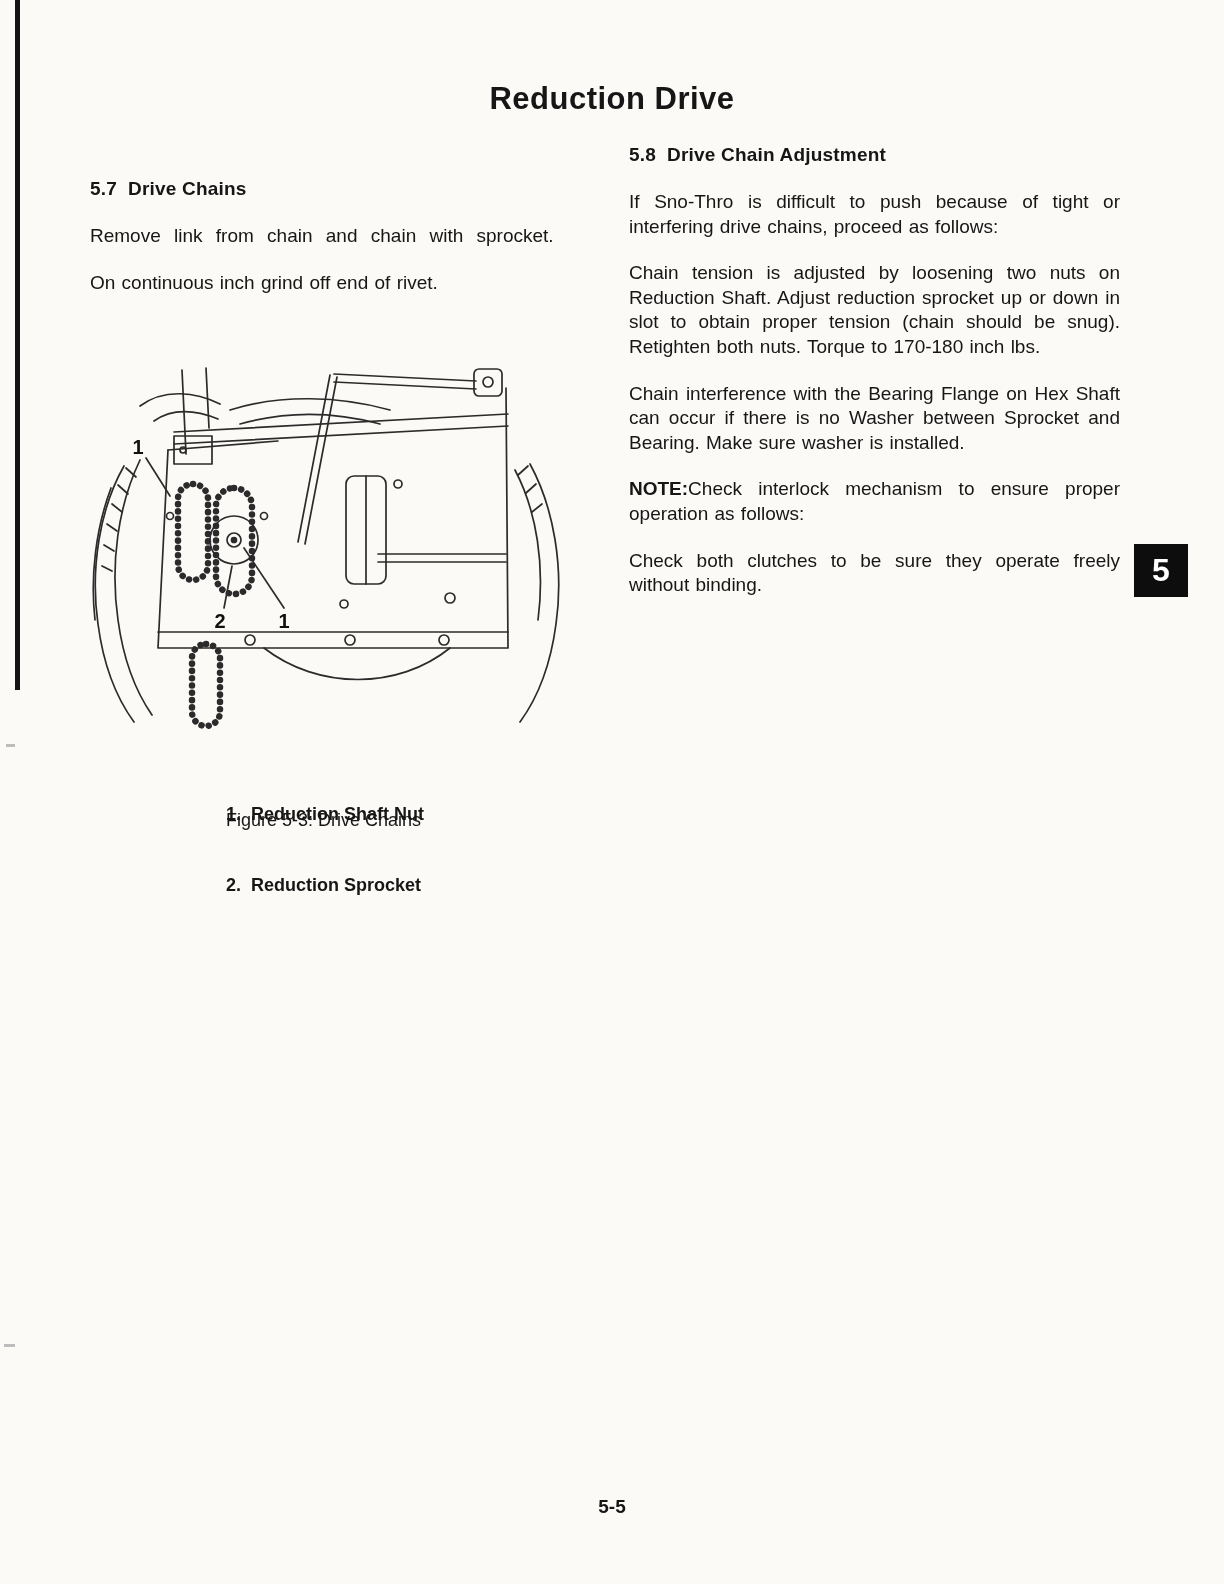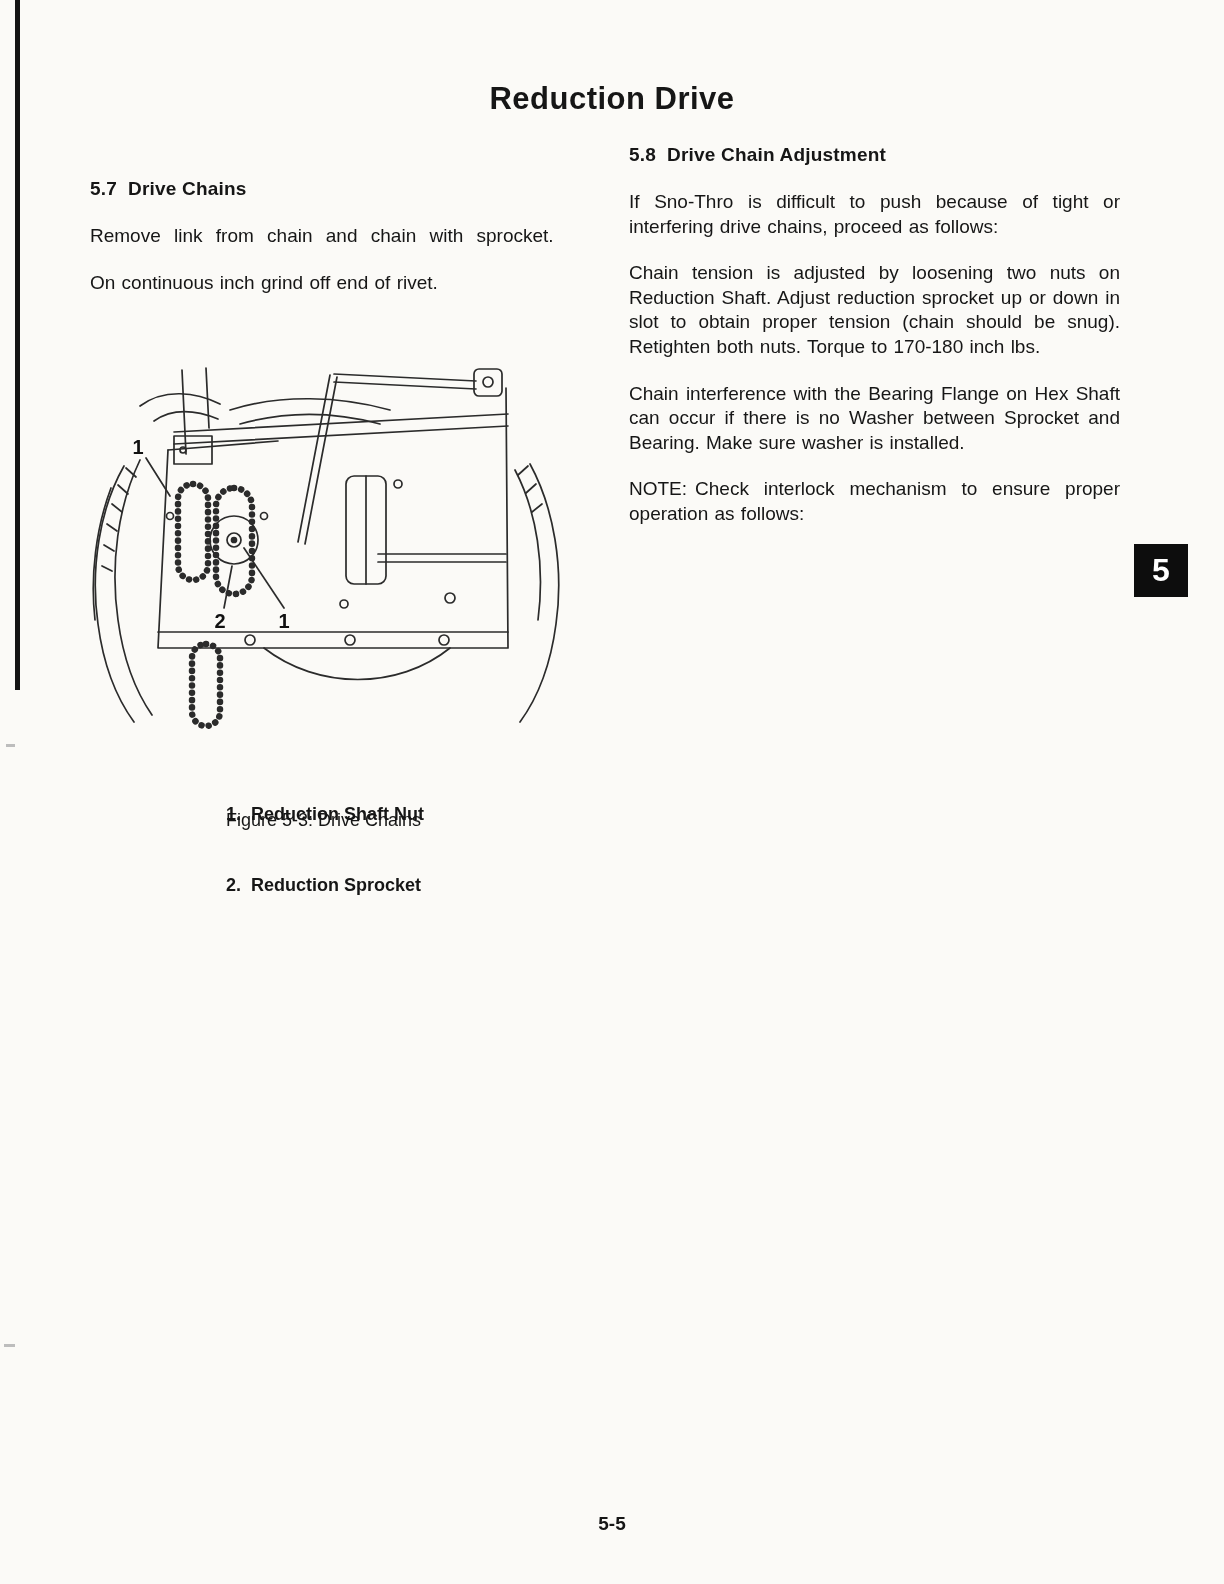"NOTE:" .note-label { font-weight: 400 -> 700; margin-right: 8px -> 0 }
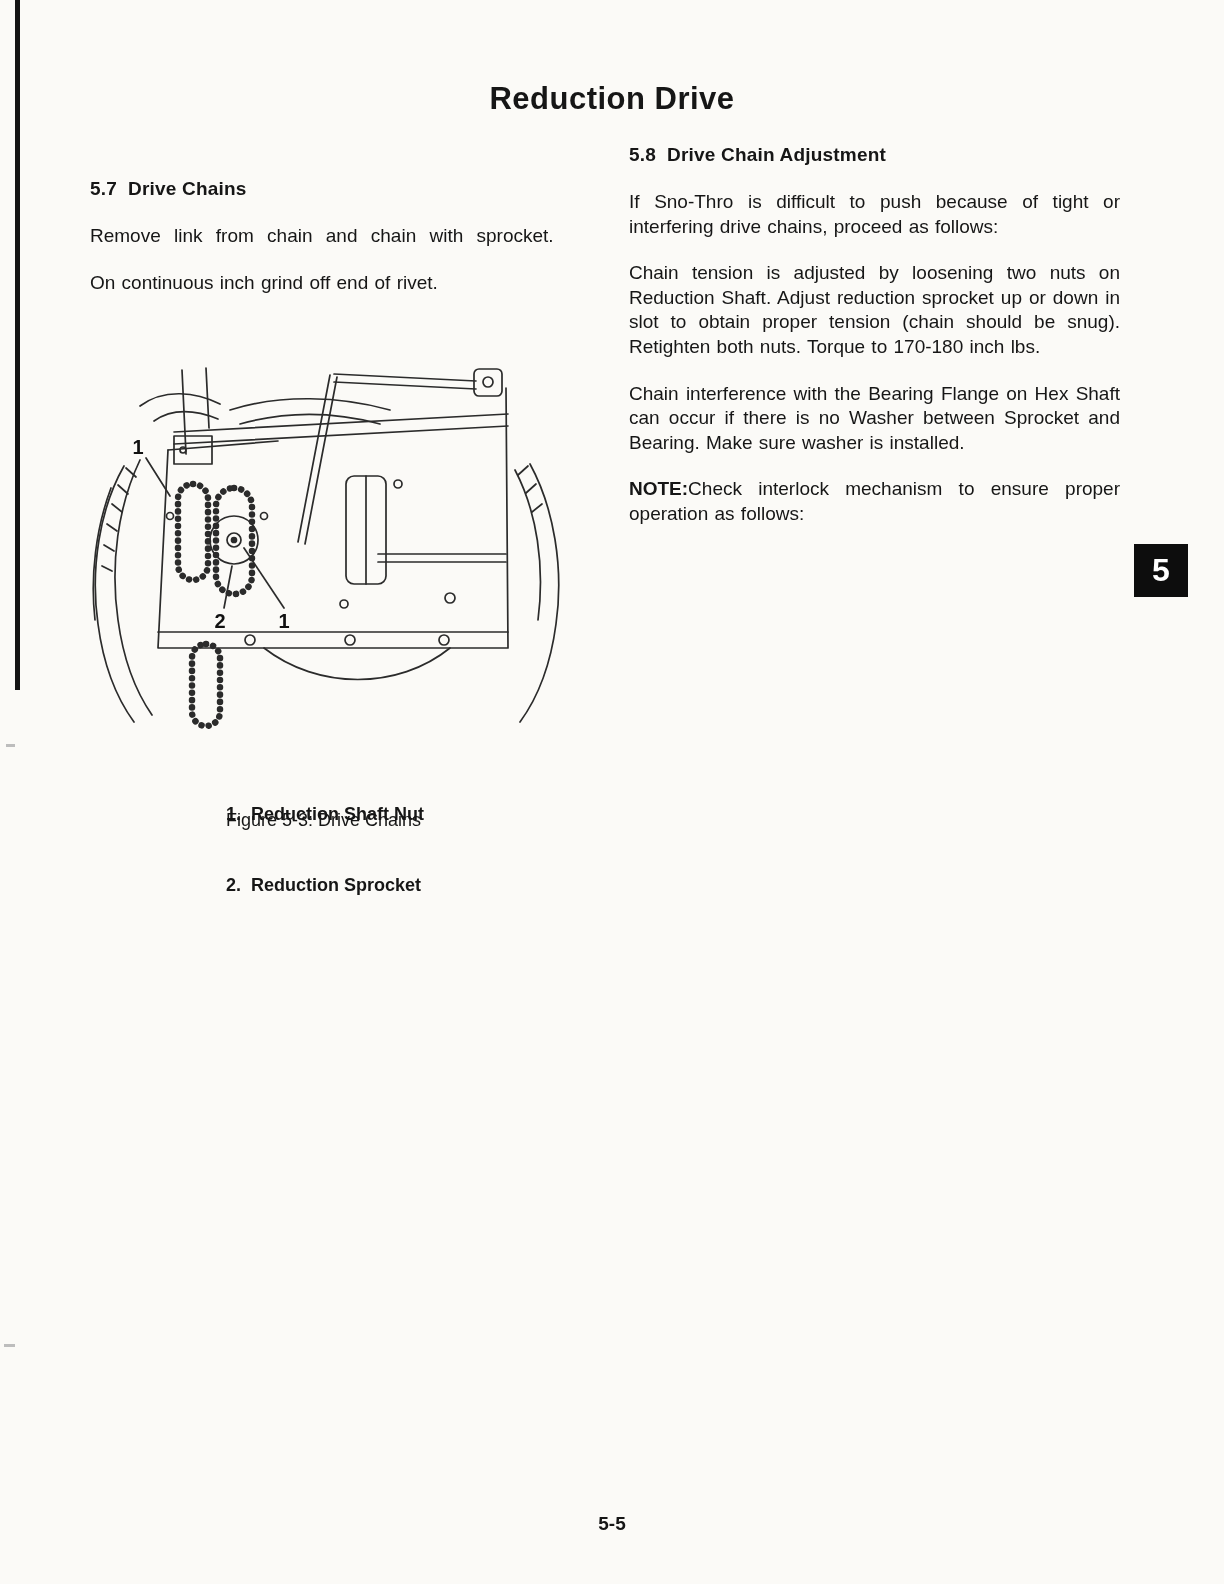"Check both clutches to be" p.body-p { html: none -> <p>Check both clutches to be sure they operate freely without binding.</p> }
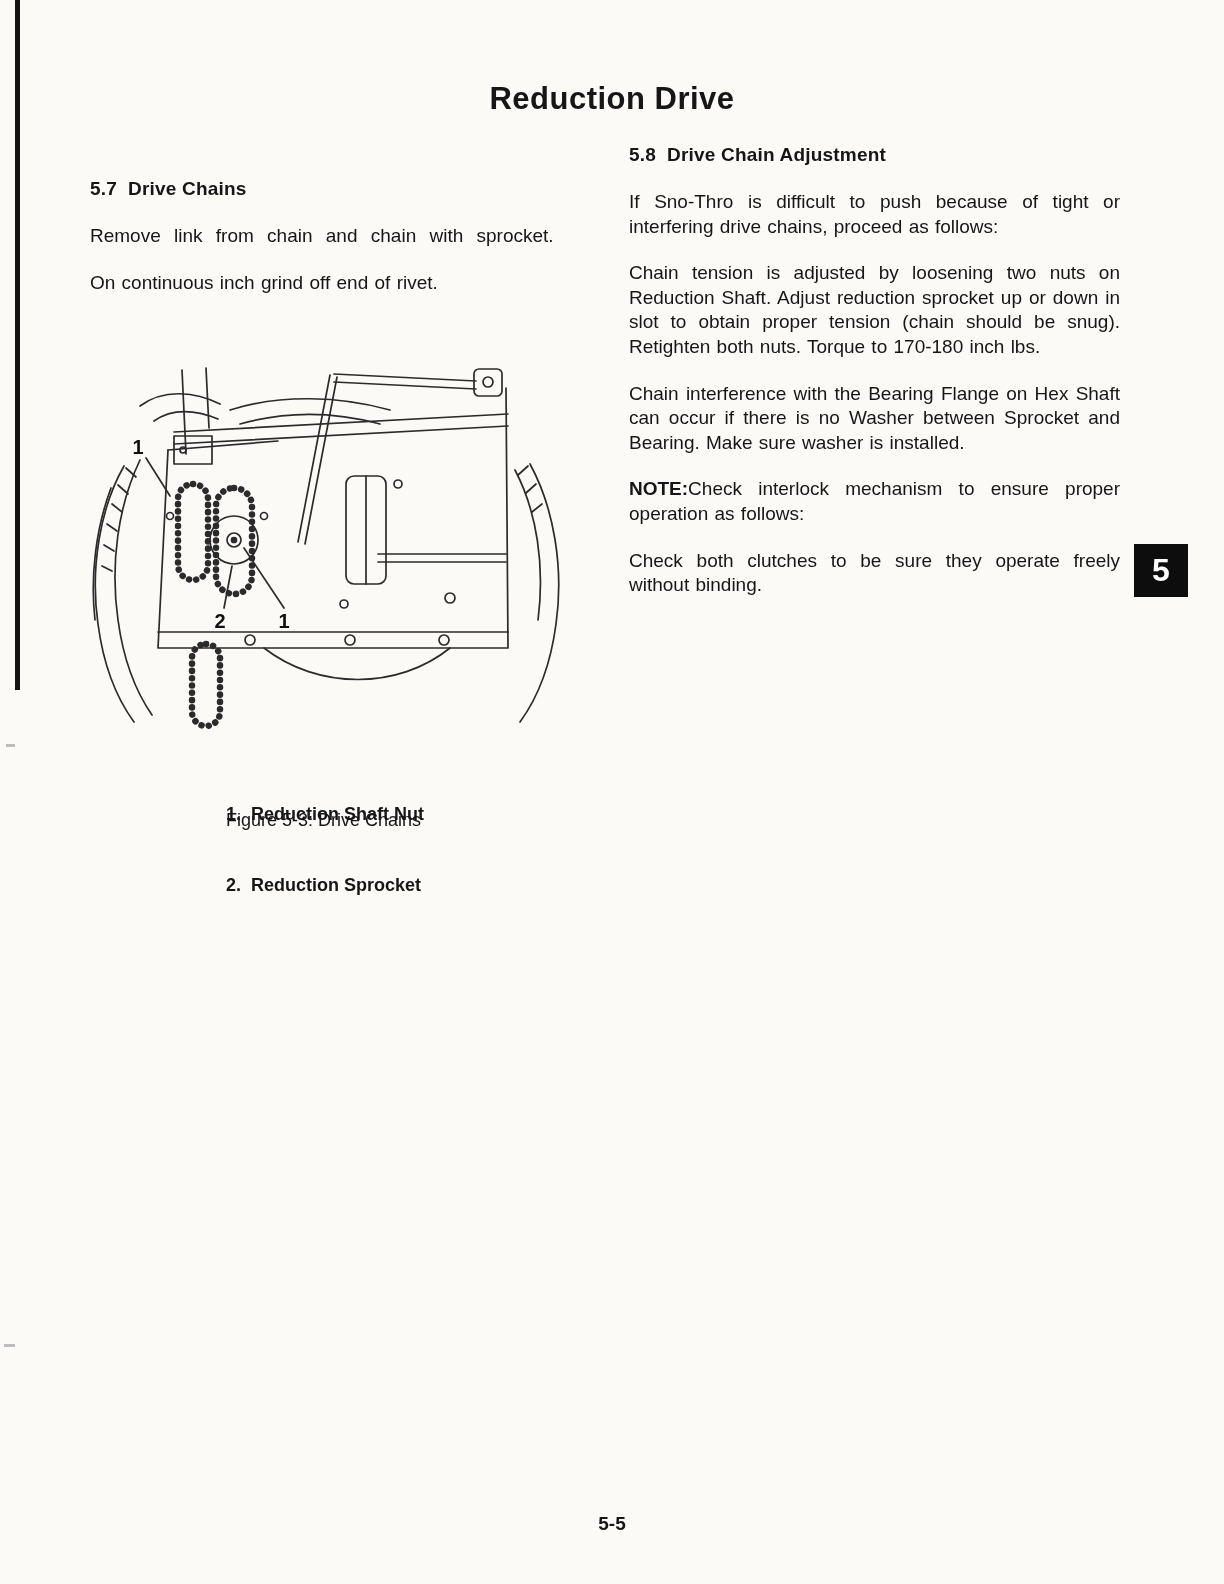"5-5" .page-number { margin-top: 17px -> none }
